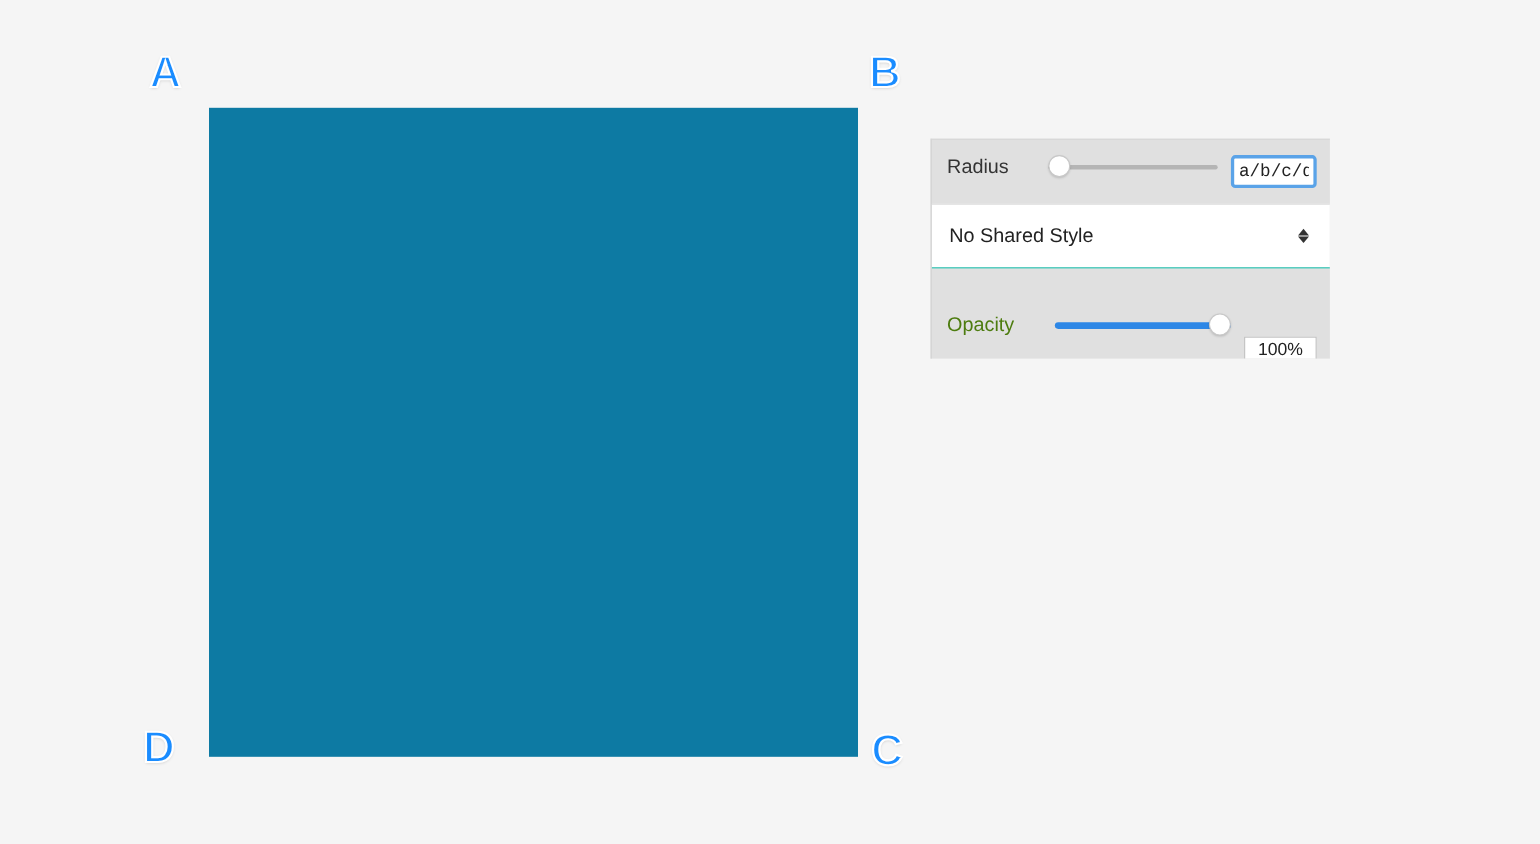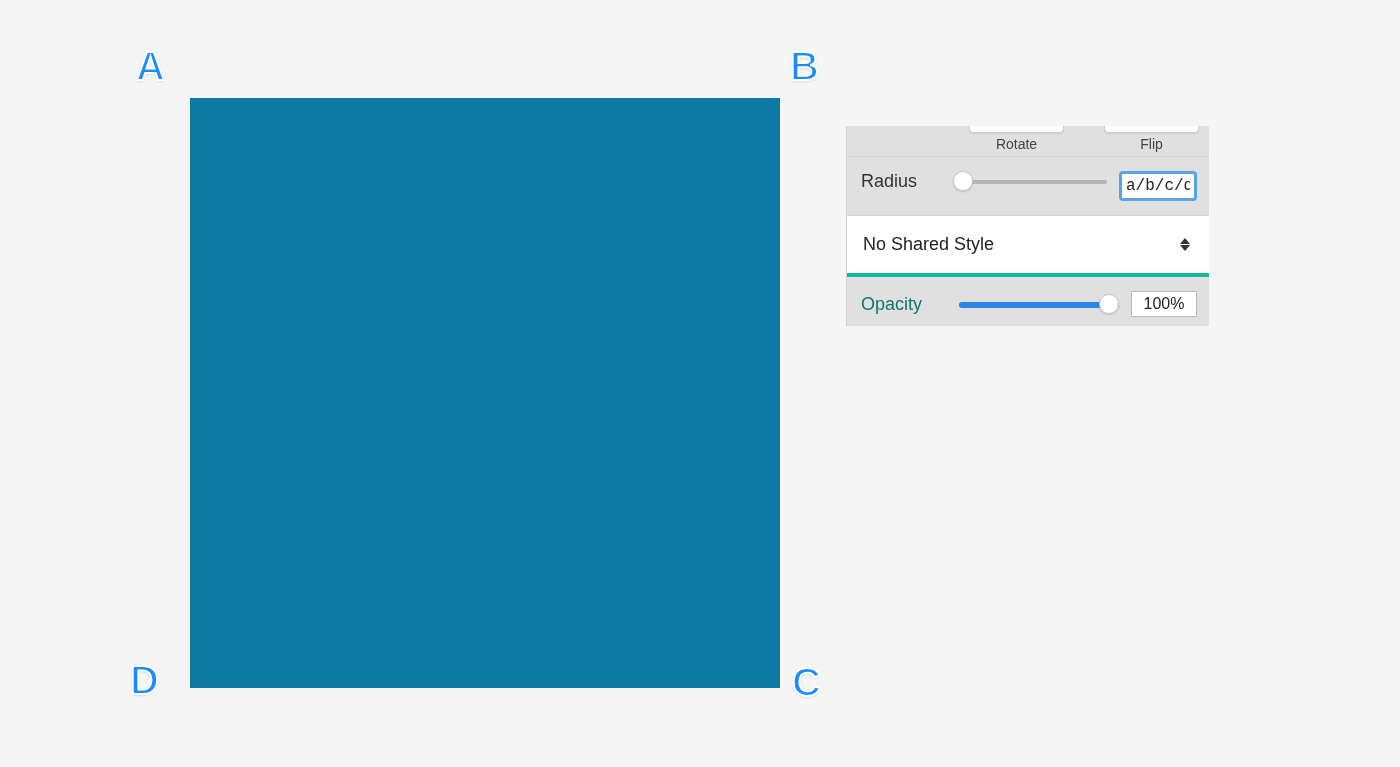"Rotate" div.panel-toprow { html: <div> <div> <div></div> <div>Rotate</div> </div> <div> <div></div> <div>Flip</div> </div> </div> -> none }
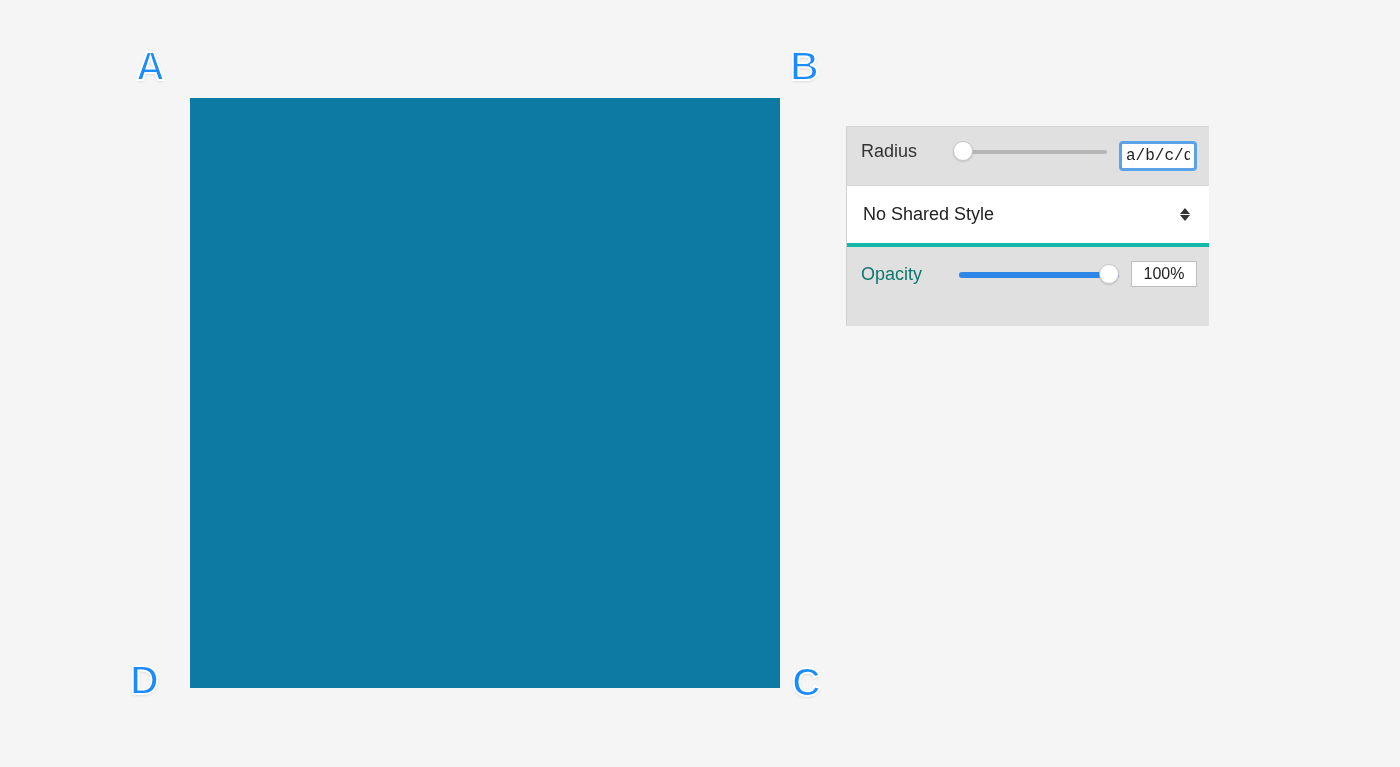"No Shared Style" .style-row { border-bottom: 4px solid #14b8a6 -> 1px solid #14b8a6 }
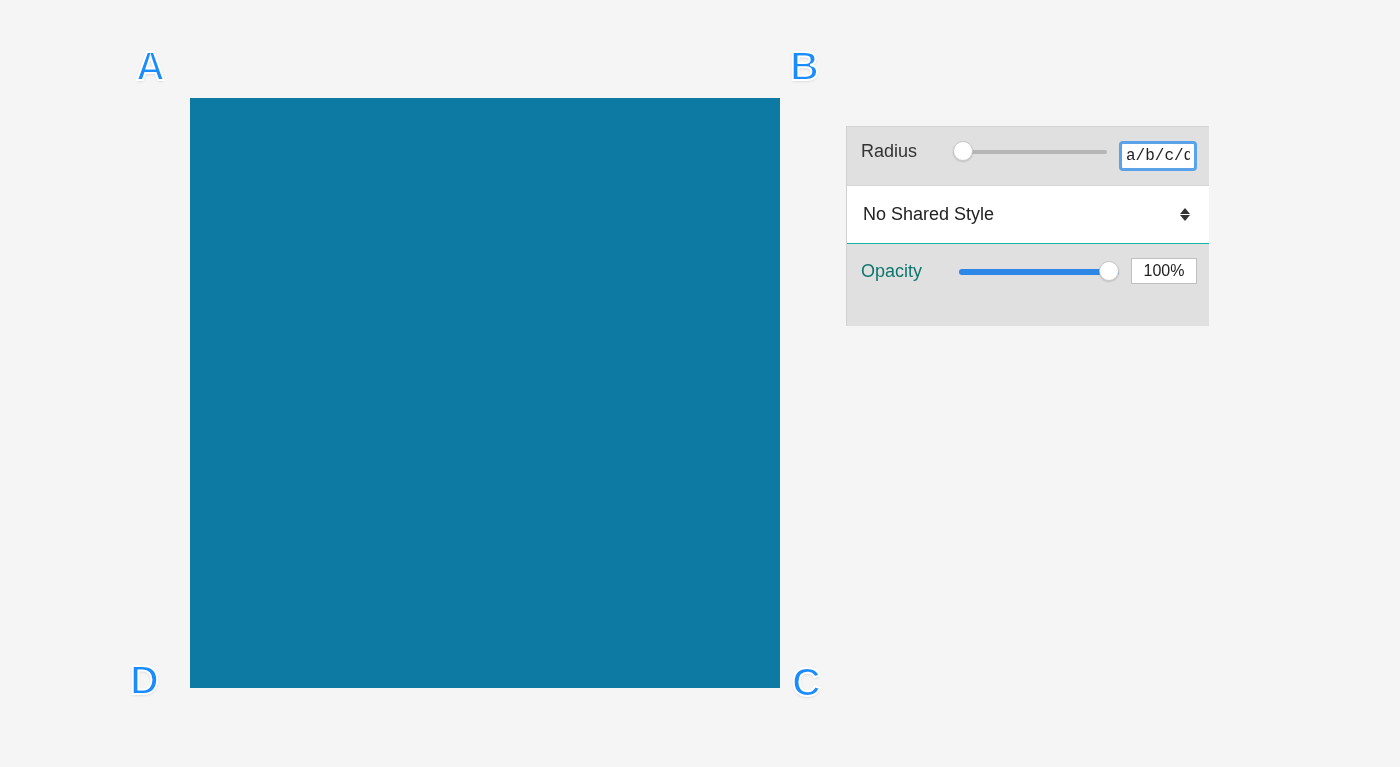"Opacity" .opacity-label { color: #0f766e -> #4d7c0f }
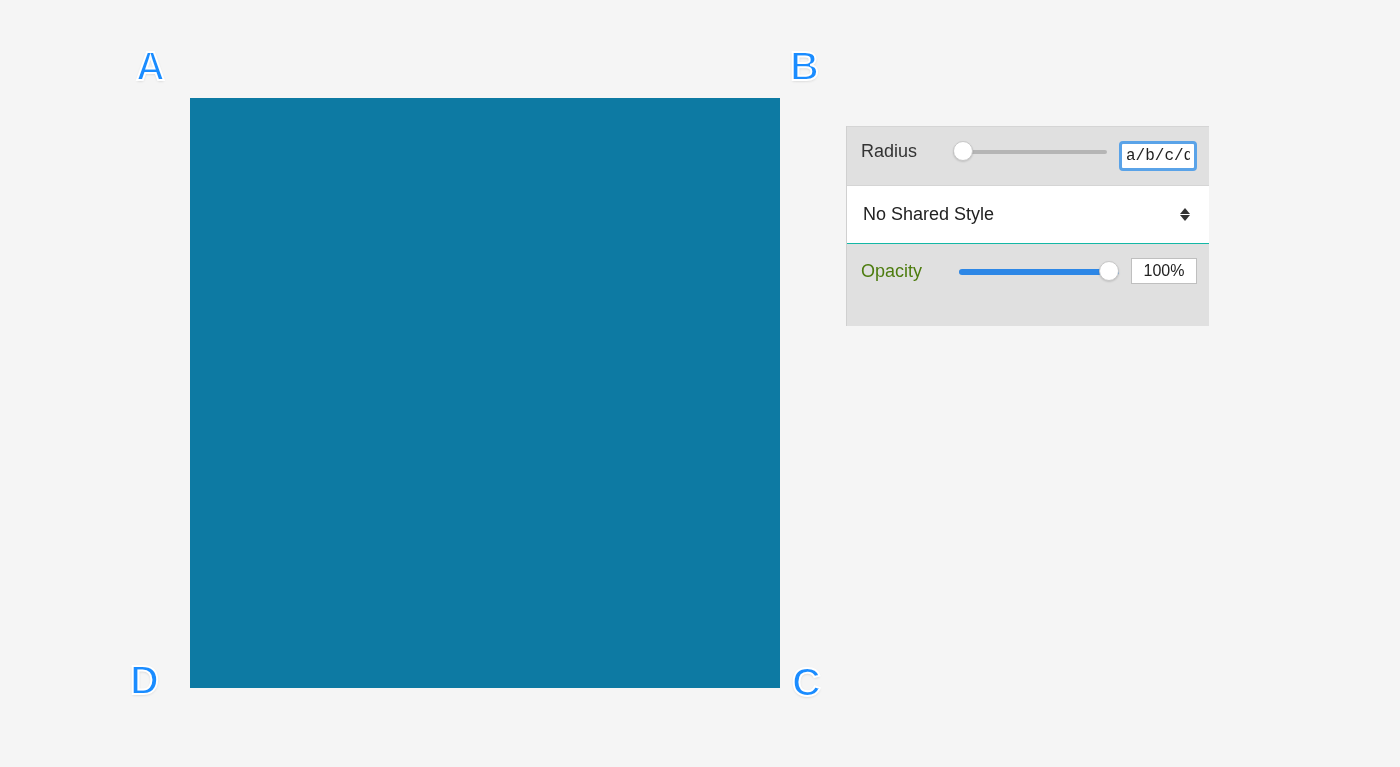"100%" .opacity-input { margin-top: none -> 48px }
